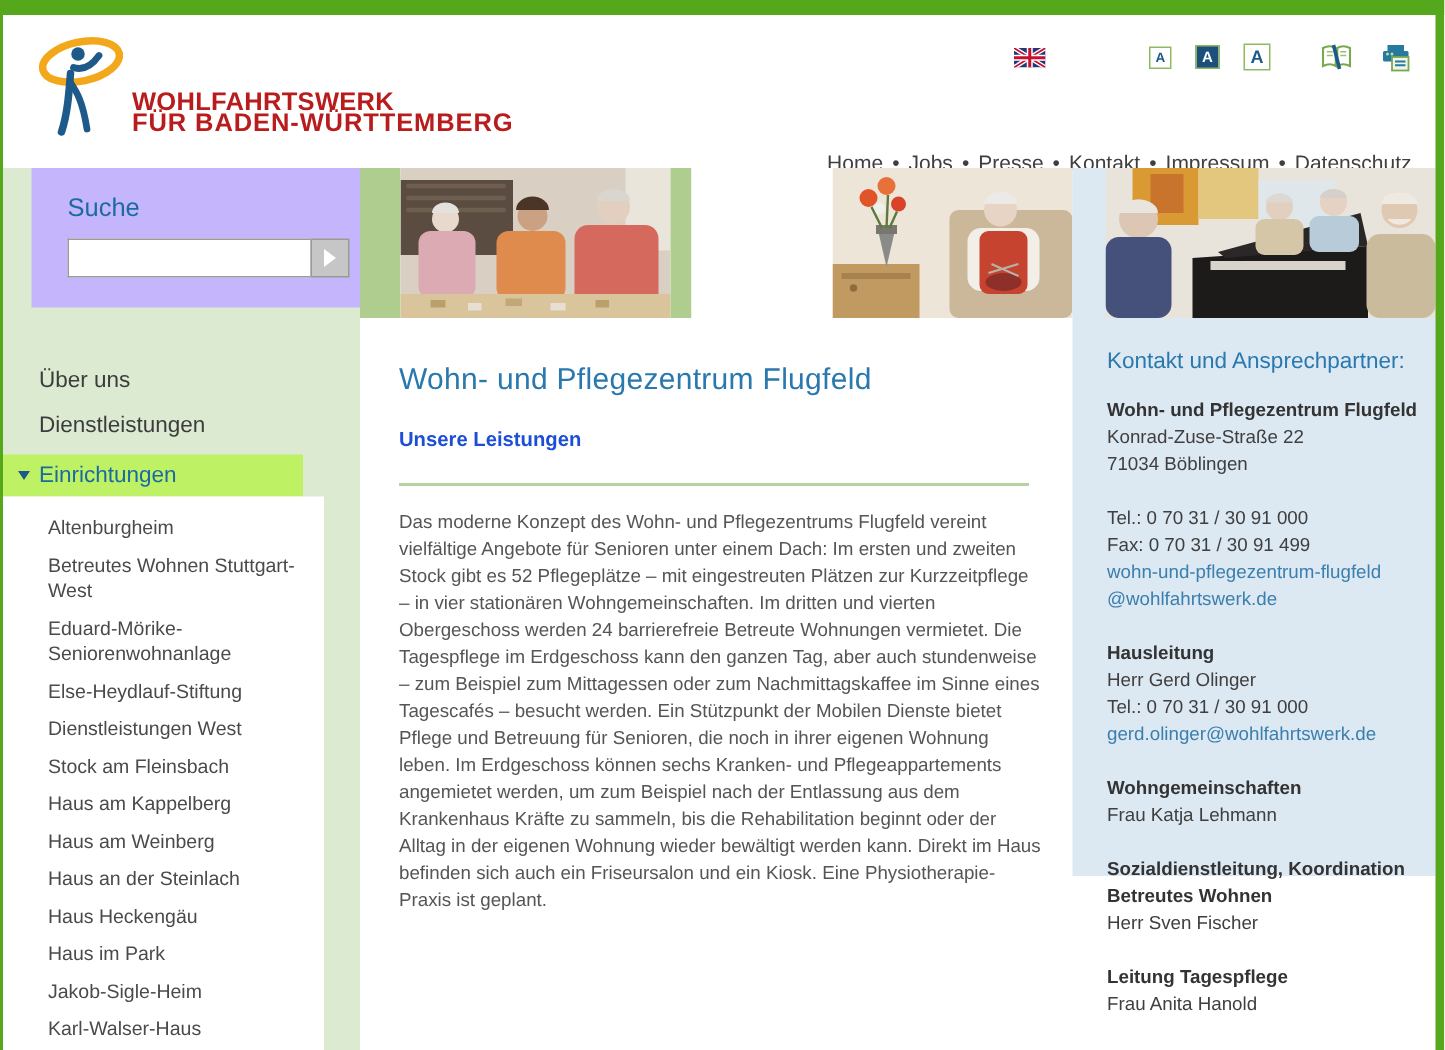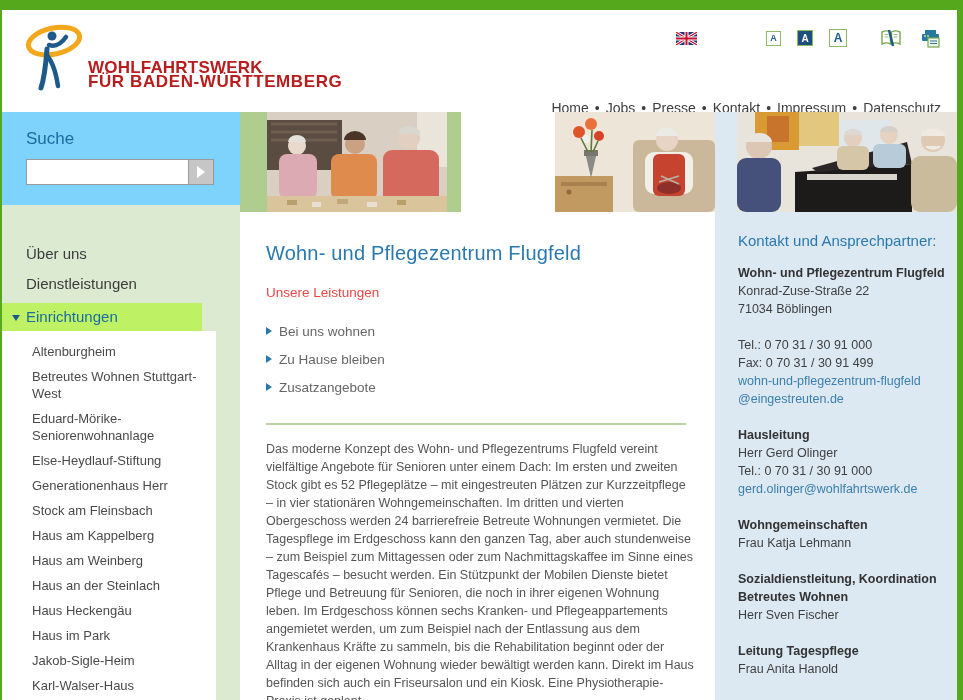"Suche" .search-block { background: #7dd3fc -> #c4b5fd; margin-left: none -> 19px }
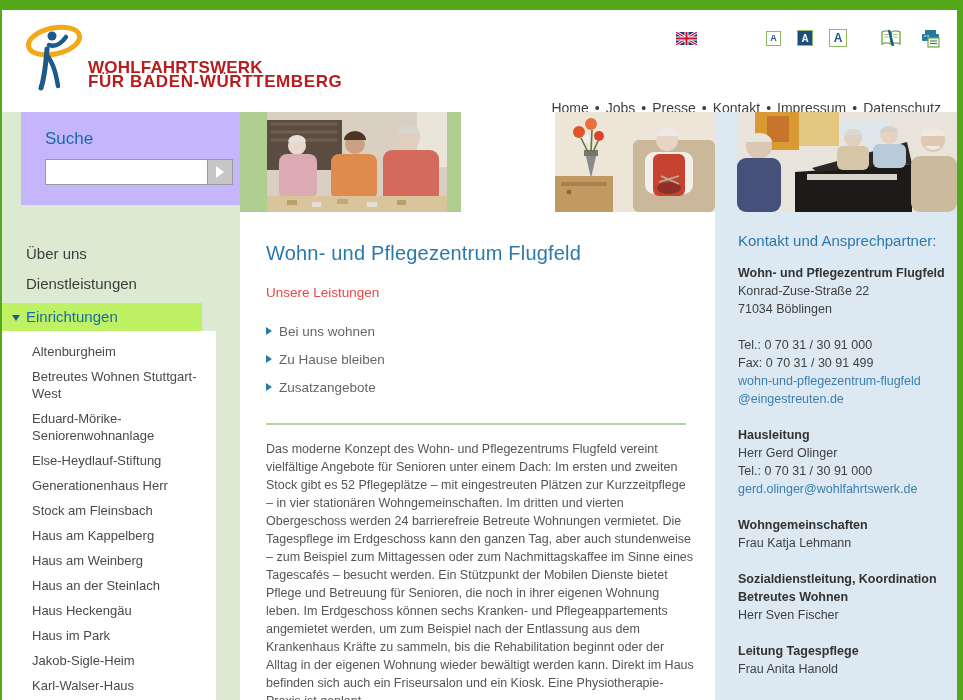"Kontakt und Ansprechpartner:" .rightcol { height: 588px -> 472px }
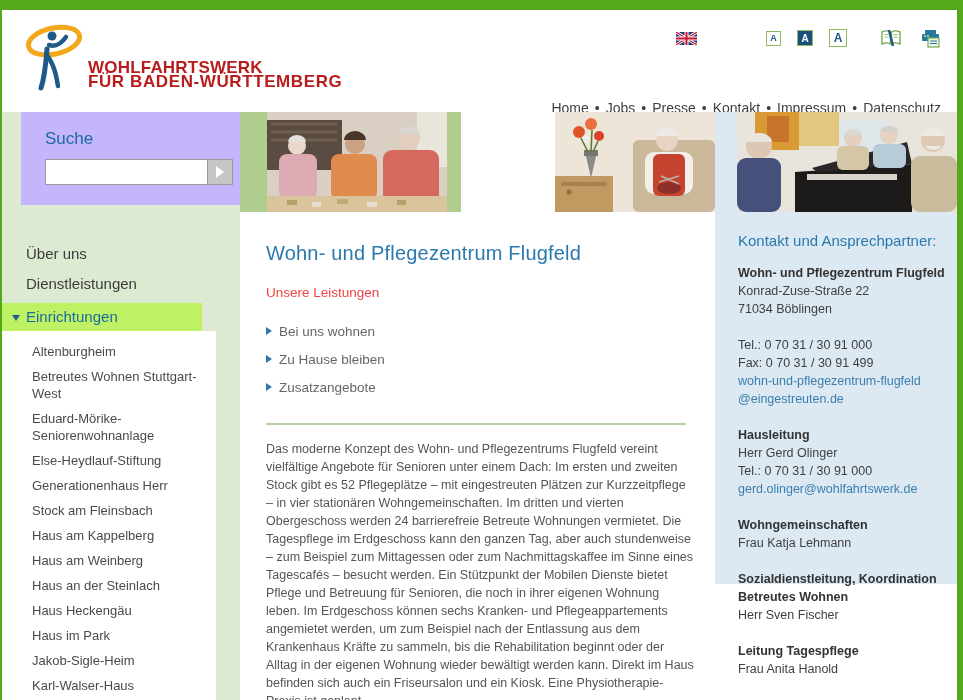"Unsere Leistungen" .subhead { color: #ef4444 -> #1d4ed8; font-weight: normal -> bold }
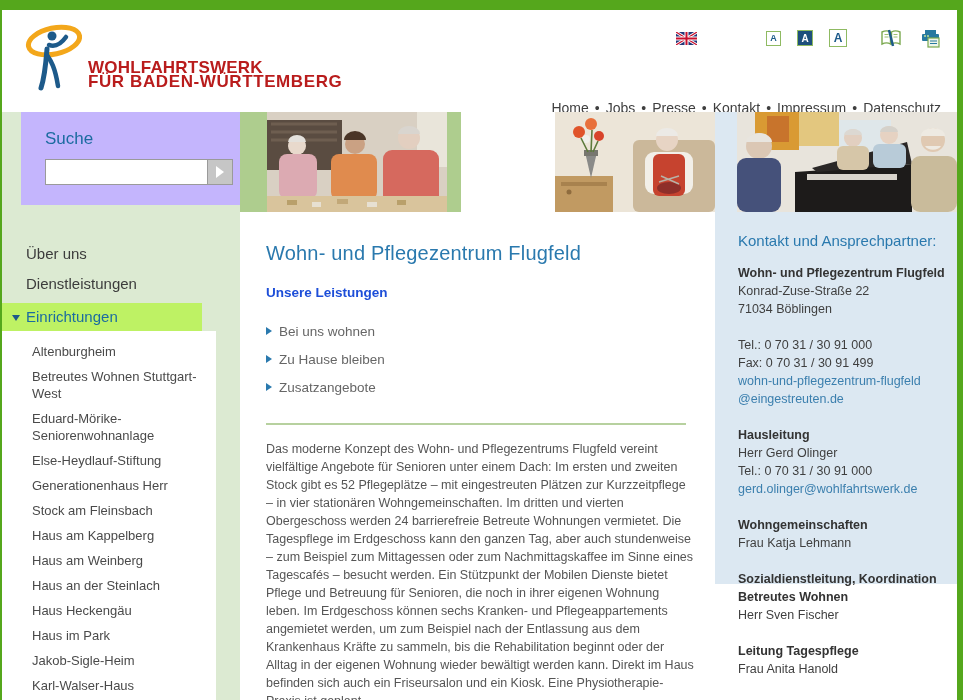"Bei uns wohnen" div.links { html: <div> <div> <span></span> <span>Bei uns wohnen</span> </div> <div> <span></span> <span>Zu Hause bleiben</span> </div> <div> <span></span> <span>Zusatzangebote</span> </div> </div> -> none }
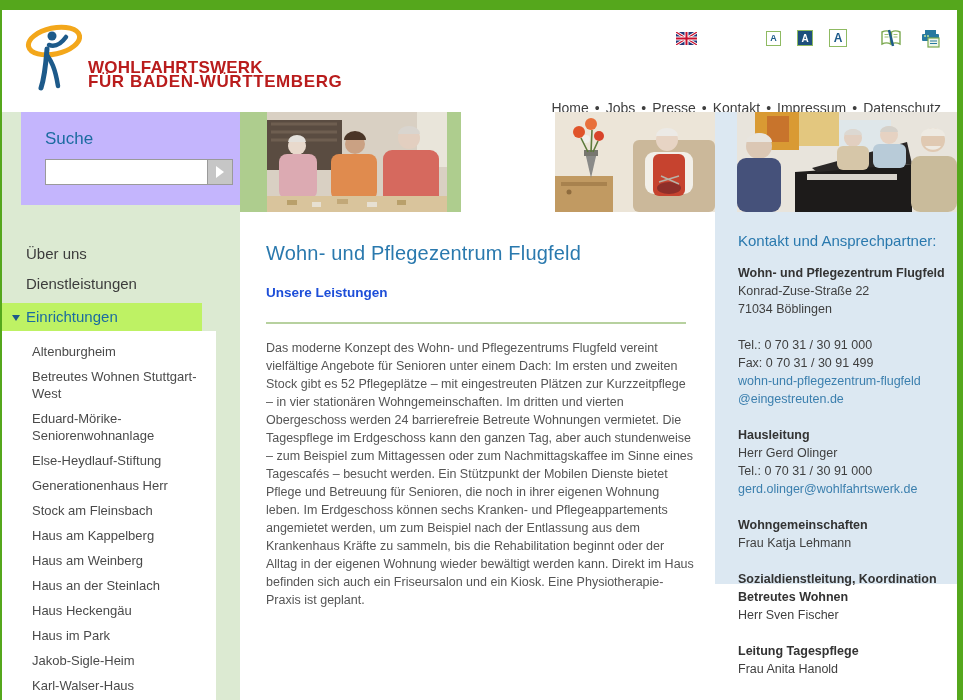"@eingestreuten.de" div.c-line { text: @eingestreuten.de -> @wohlfahrtswerk.de }
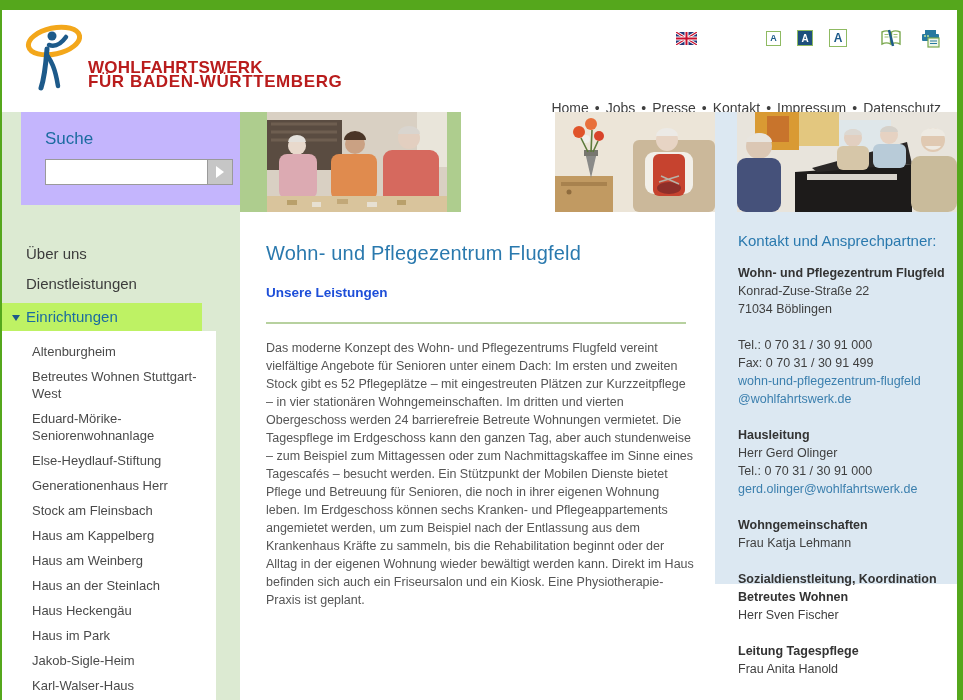"Generationenhaus Herr" div.sub-item { text: Generationenhaus Herr -> Dienstleistungen West }
